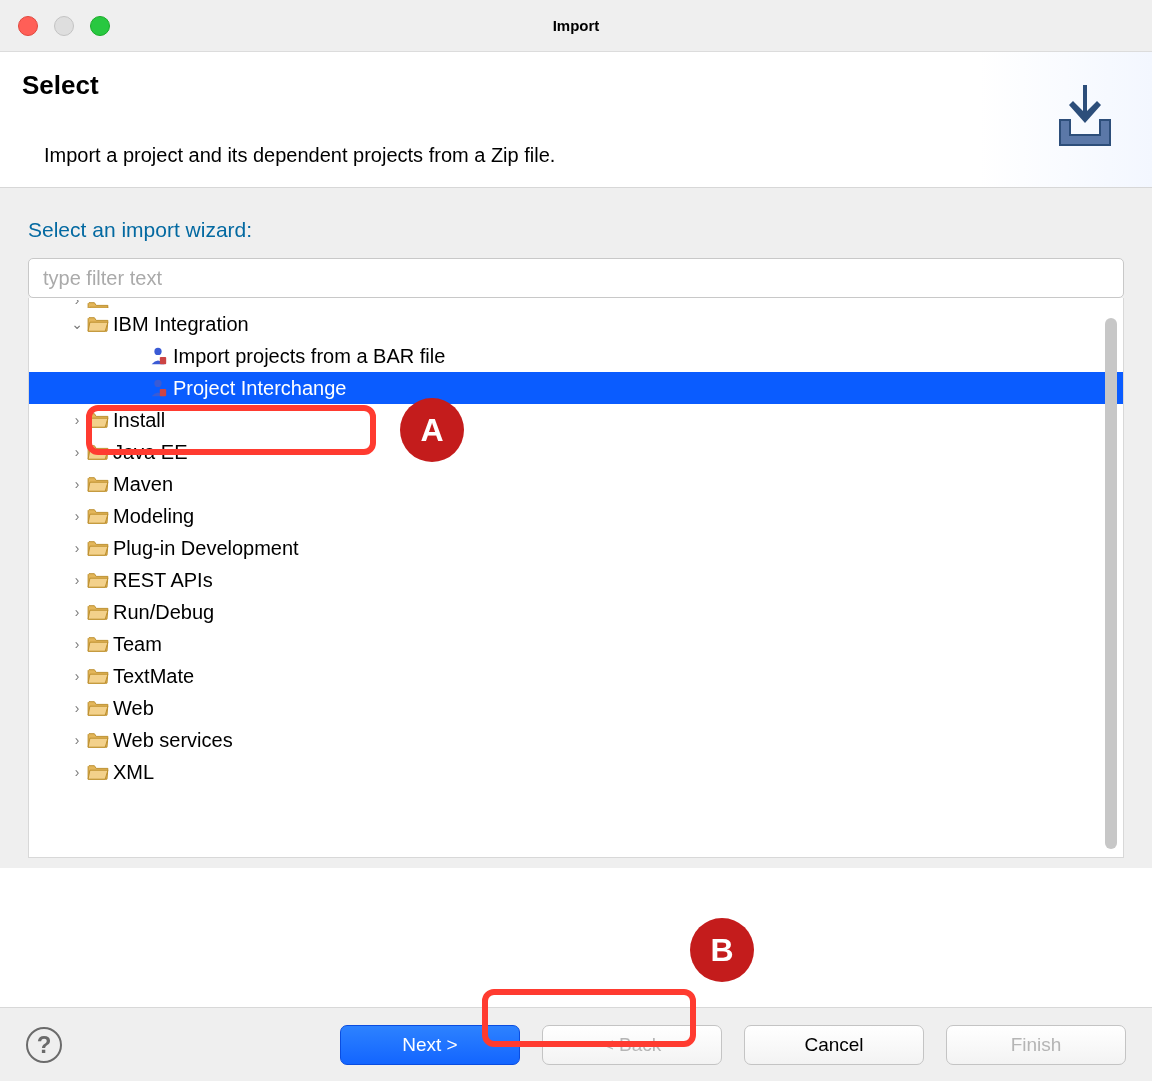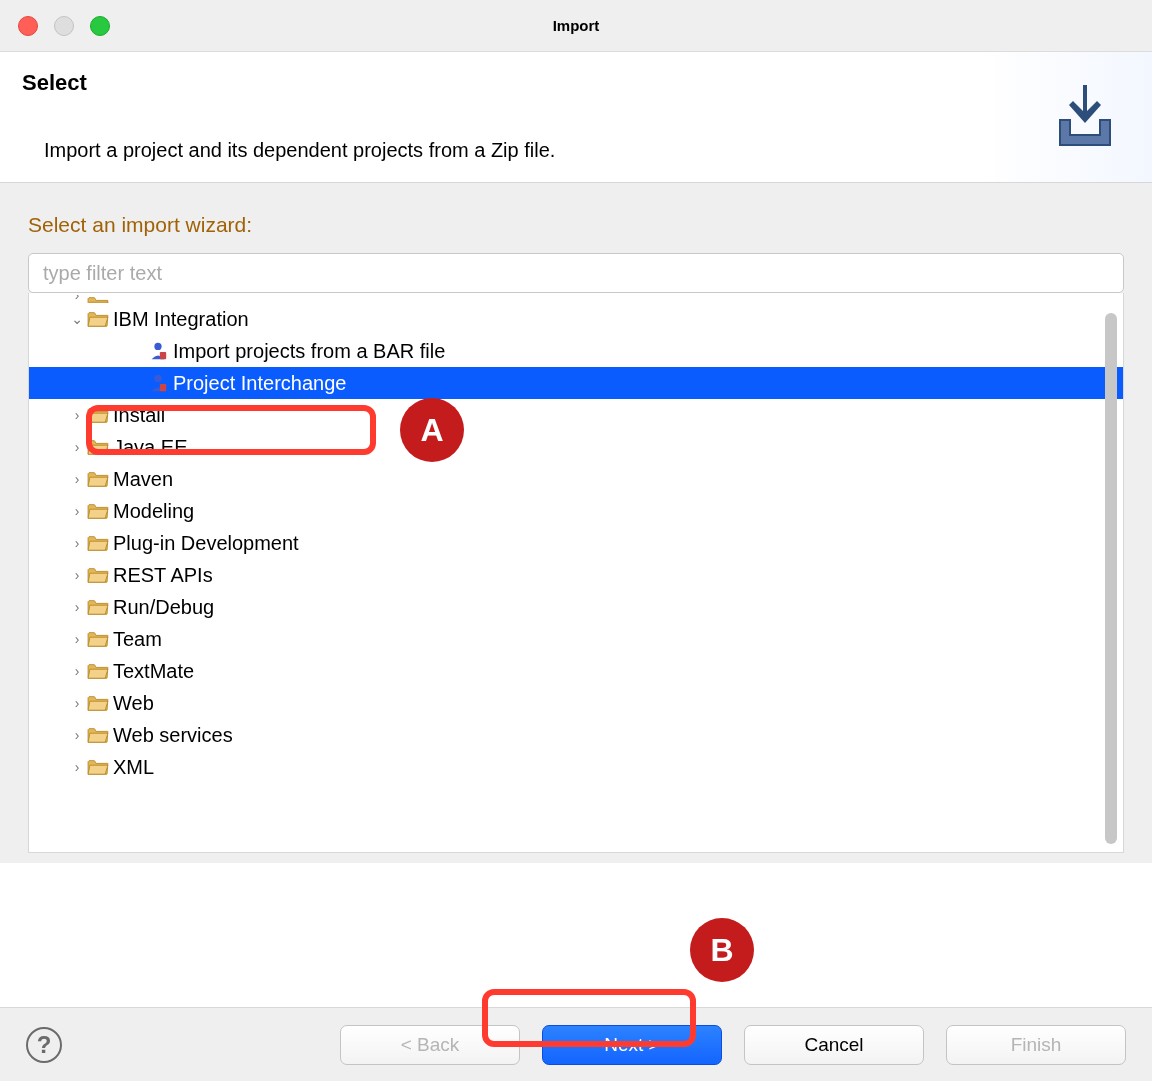"Select" .banner-title { font-size: 22px -> 26px }
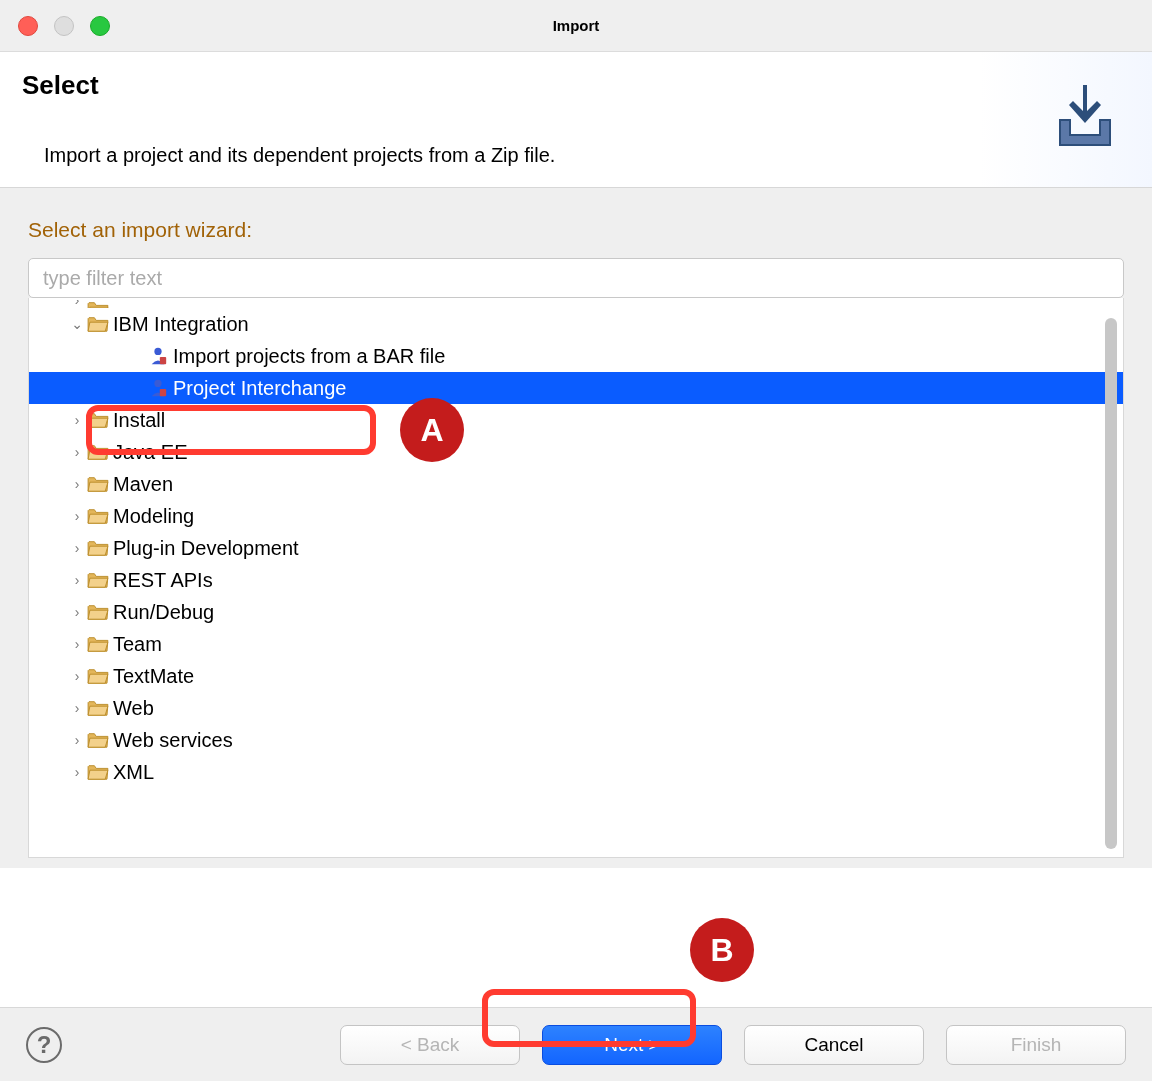"Select an import wizard:" .wizard-label { color: #a16207 -> #0369a1 }
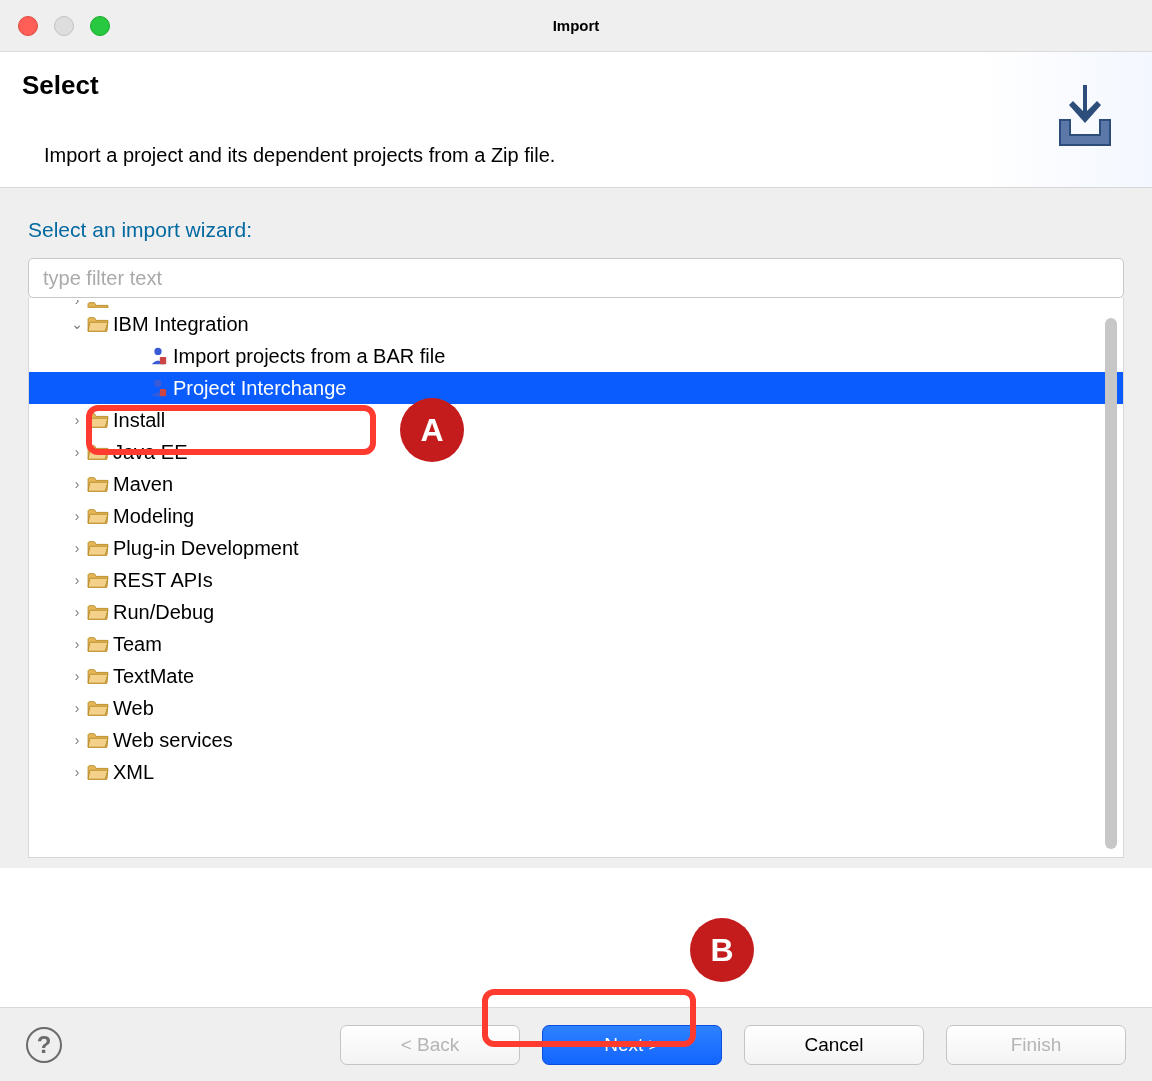"< Back" button.btn { order: before "Next >" -> after "Next >" }
